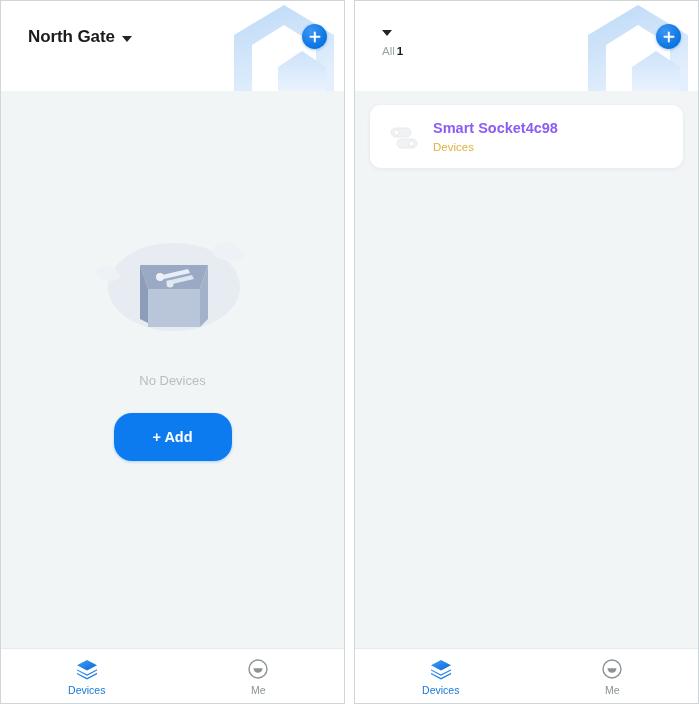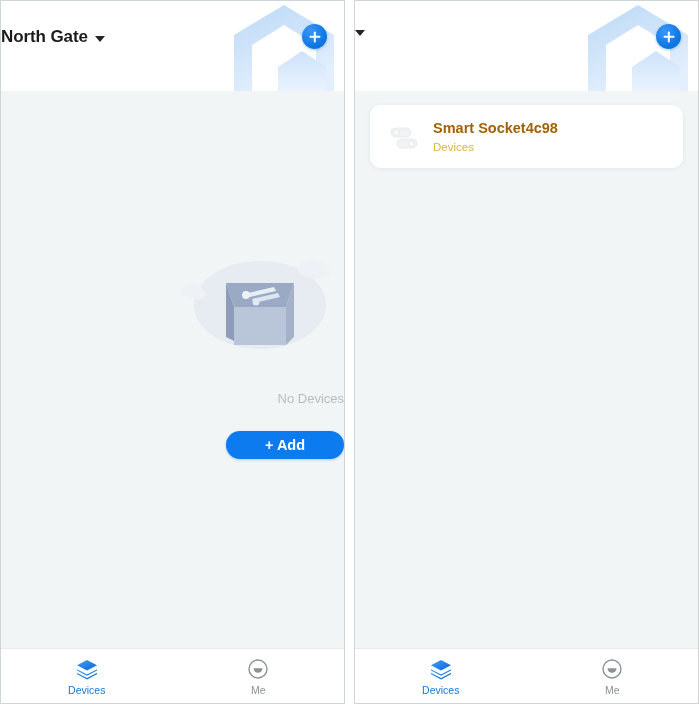"North Gate" .header-texts { padding: 26px 0 0 0 -> 26px 0 0 27px }
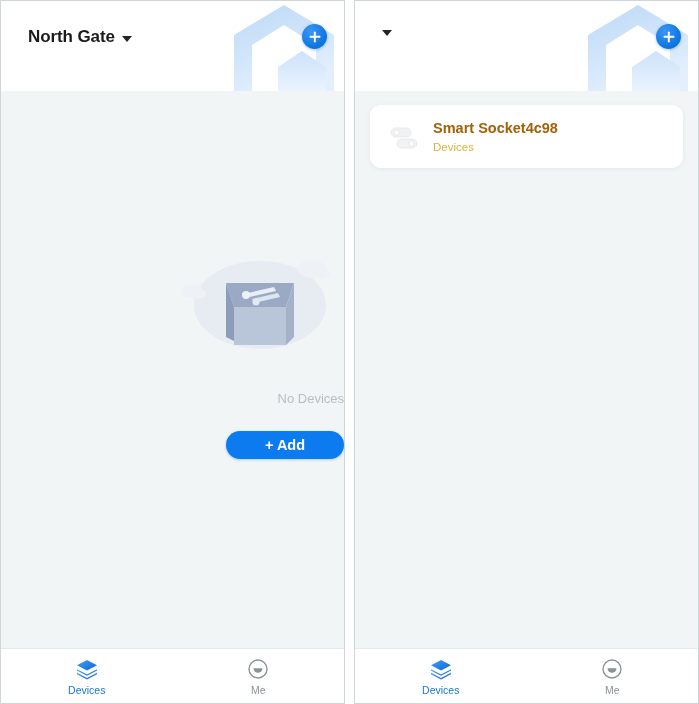"All 1" div.count-row { html: none -> <div> <span>All</span><span>1</span> </div> }
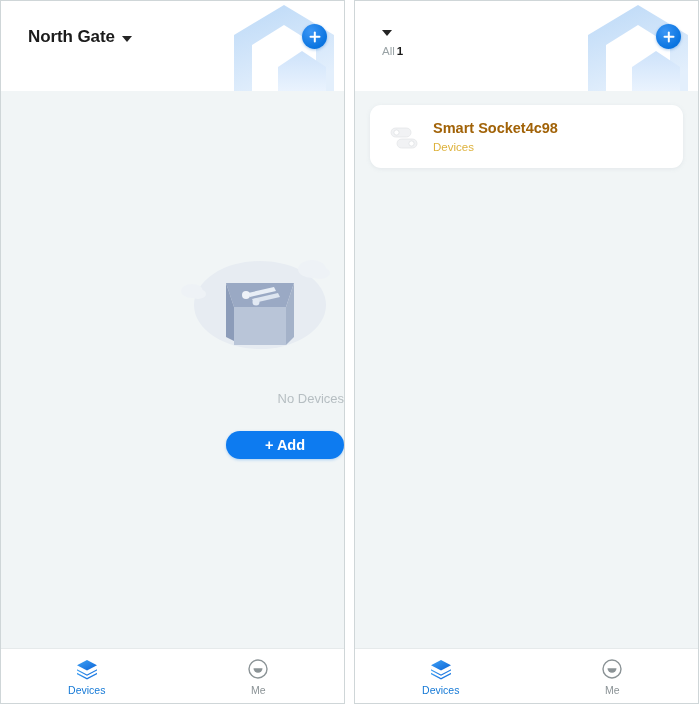"Smart Socket4c98" .device-name { color: #a16207 -> #8b5cf6 }
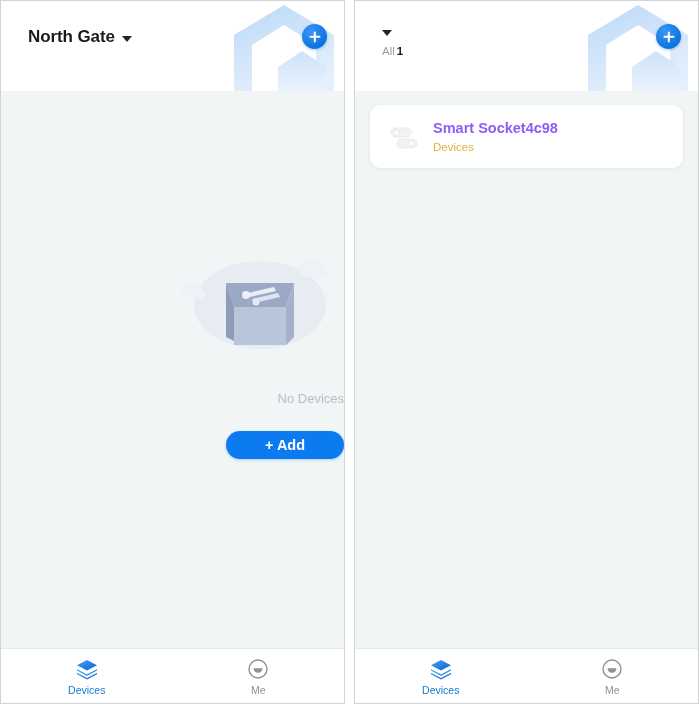"No Devices" .empty-state { align-items: flex-end -> center; top: 158px -> 140px }
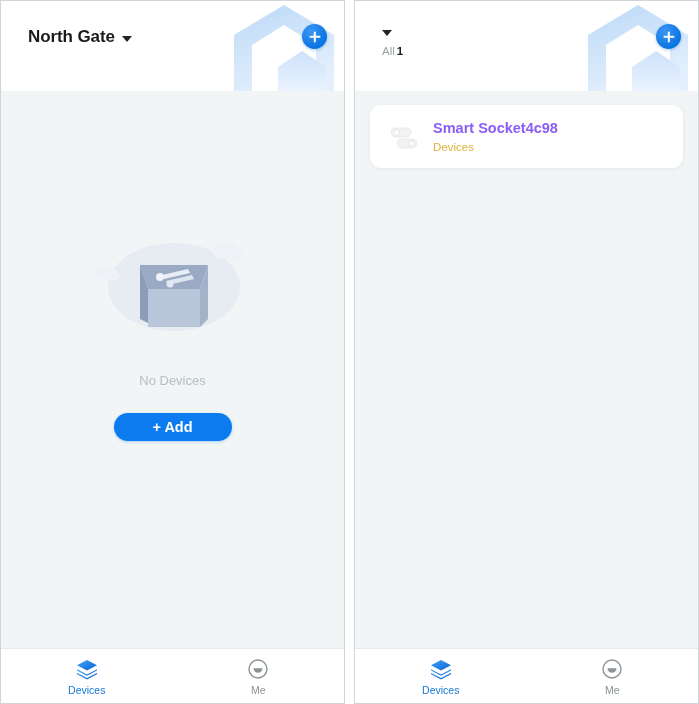"+ Add" .add-button { height: 28px -> 48px }
